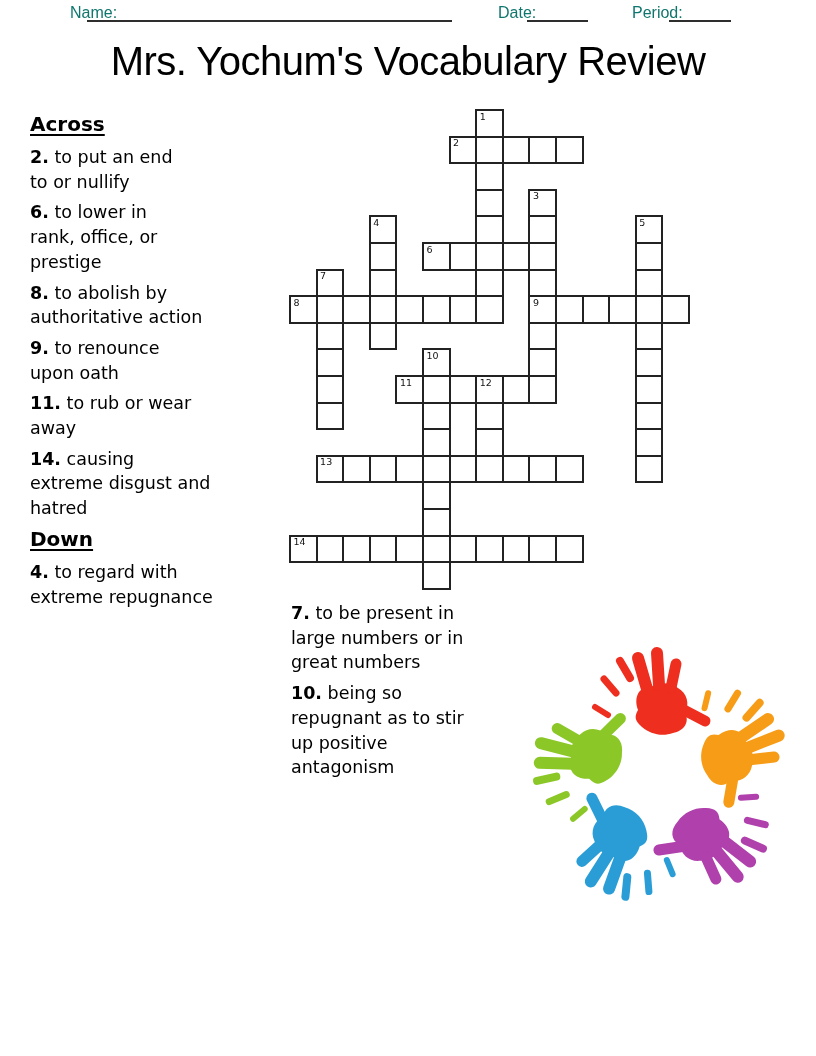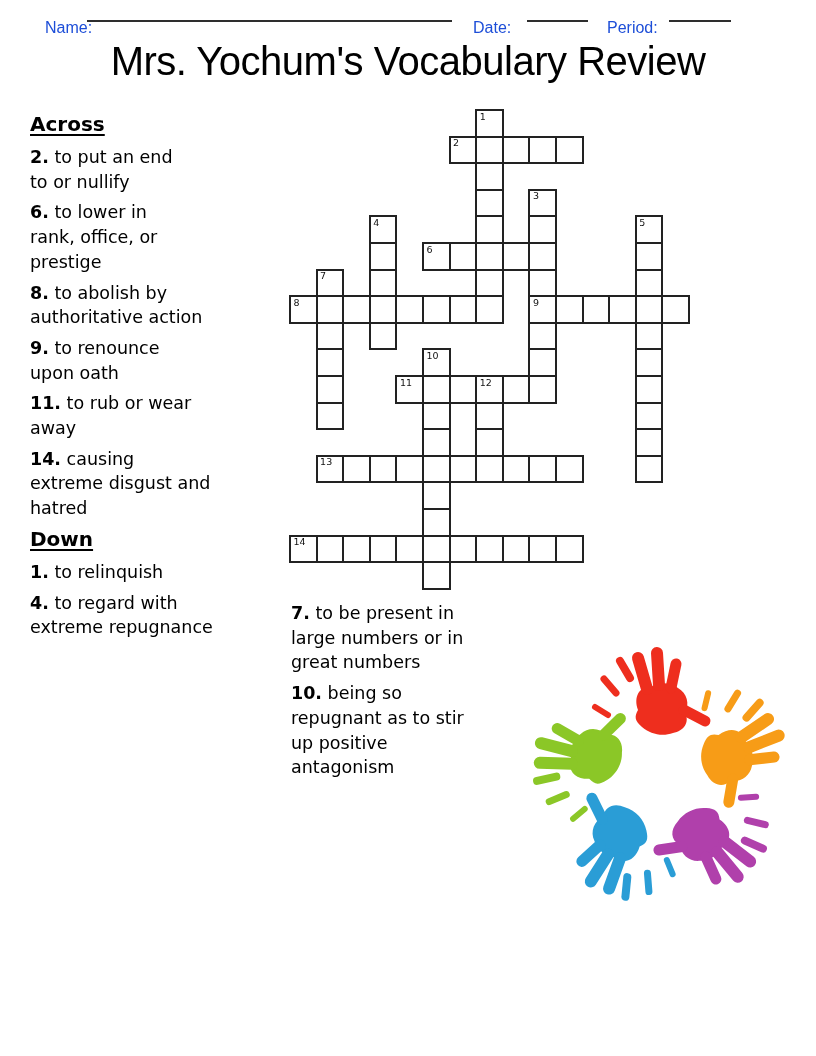"Name:" .hlabel { color: #1d4ed8 -> #0f766e; margin-left: none -> 25px; top: 19px -> 4px }
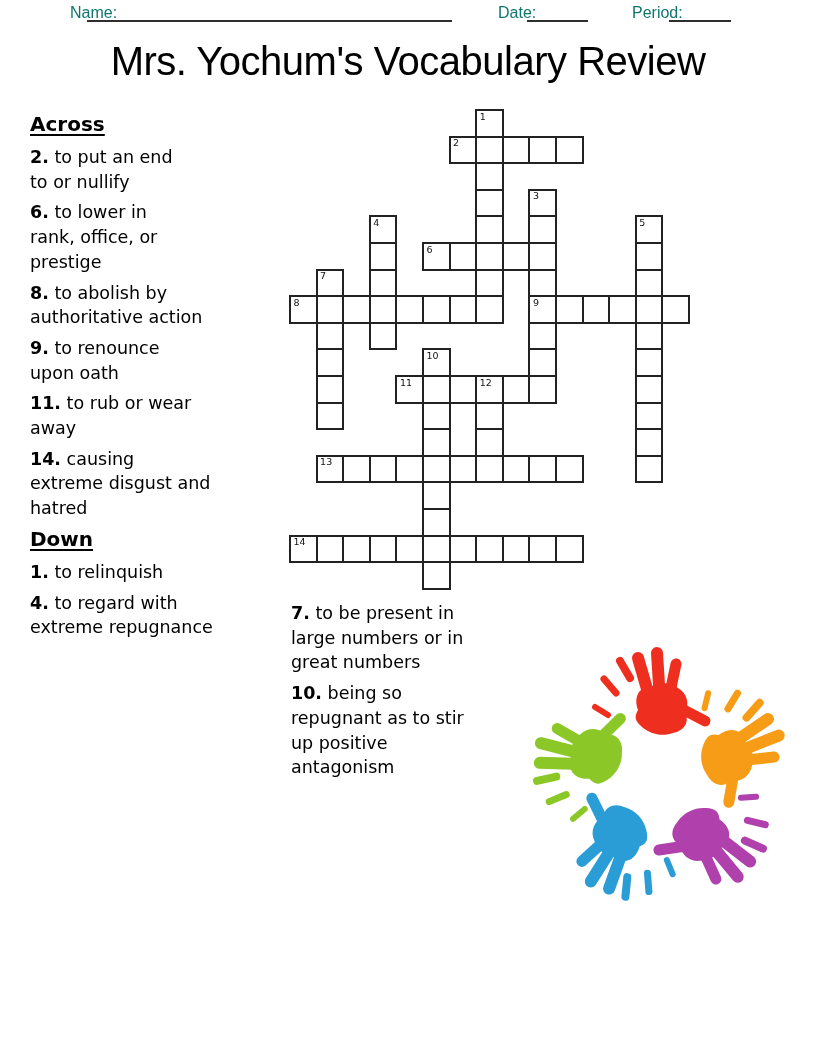"1. to relinquish" div.clue { html: <div><b>1.</b> <span>to relinquish</span></div> -> none }
